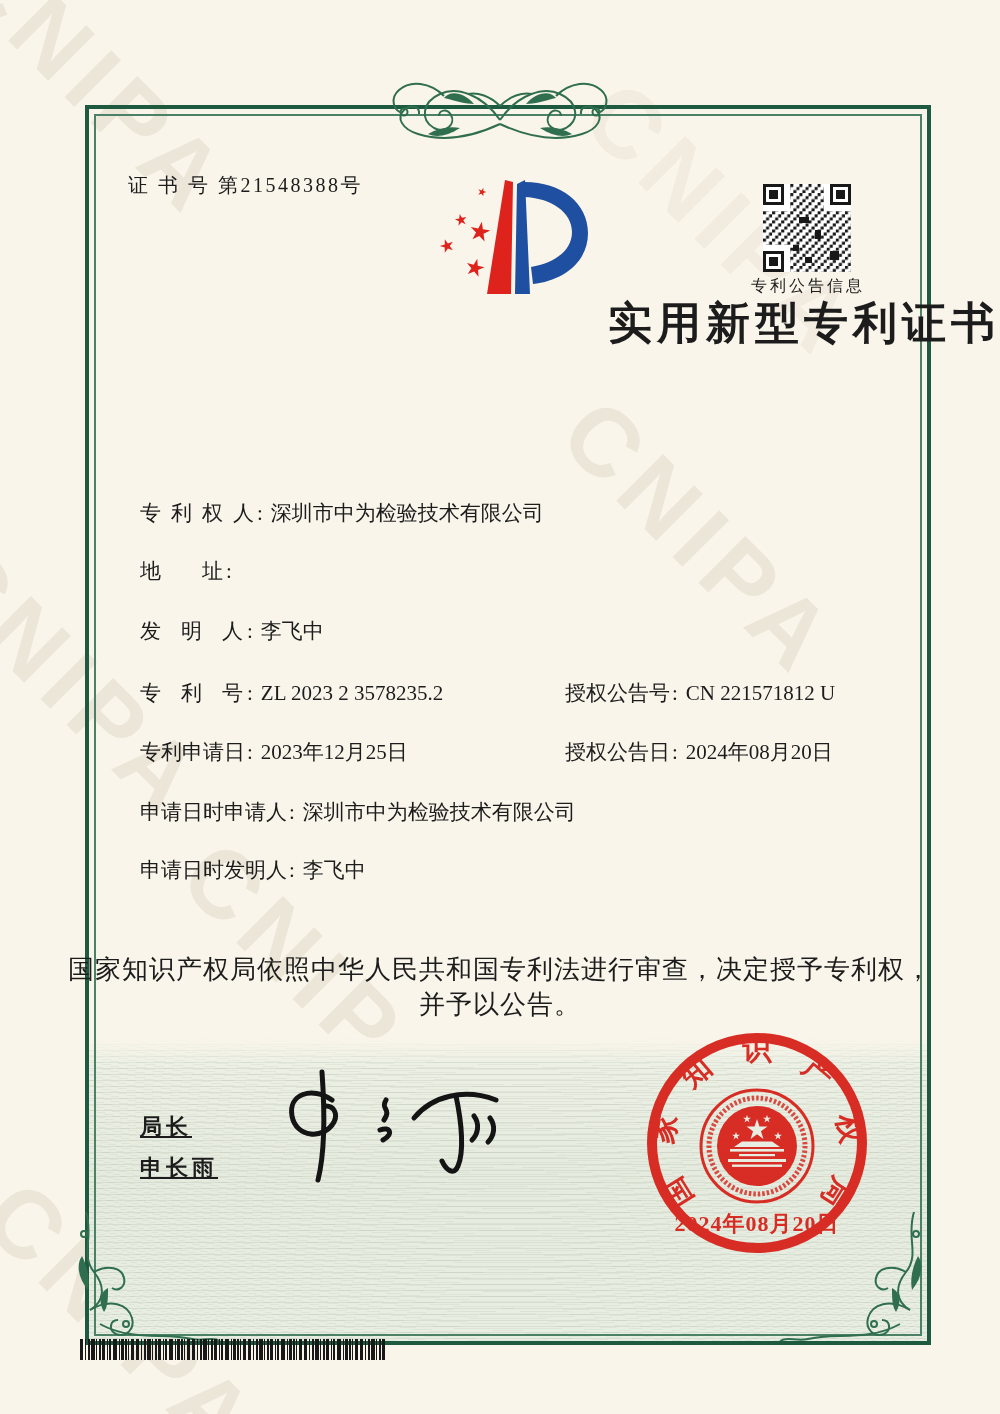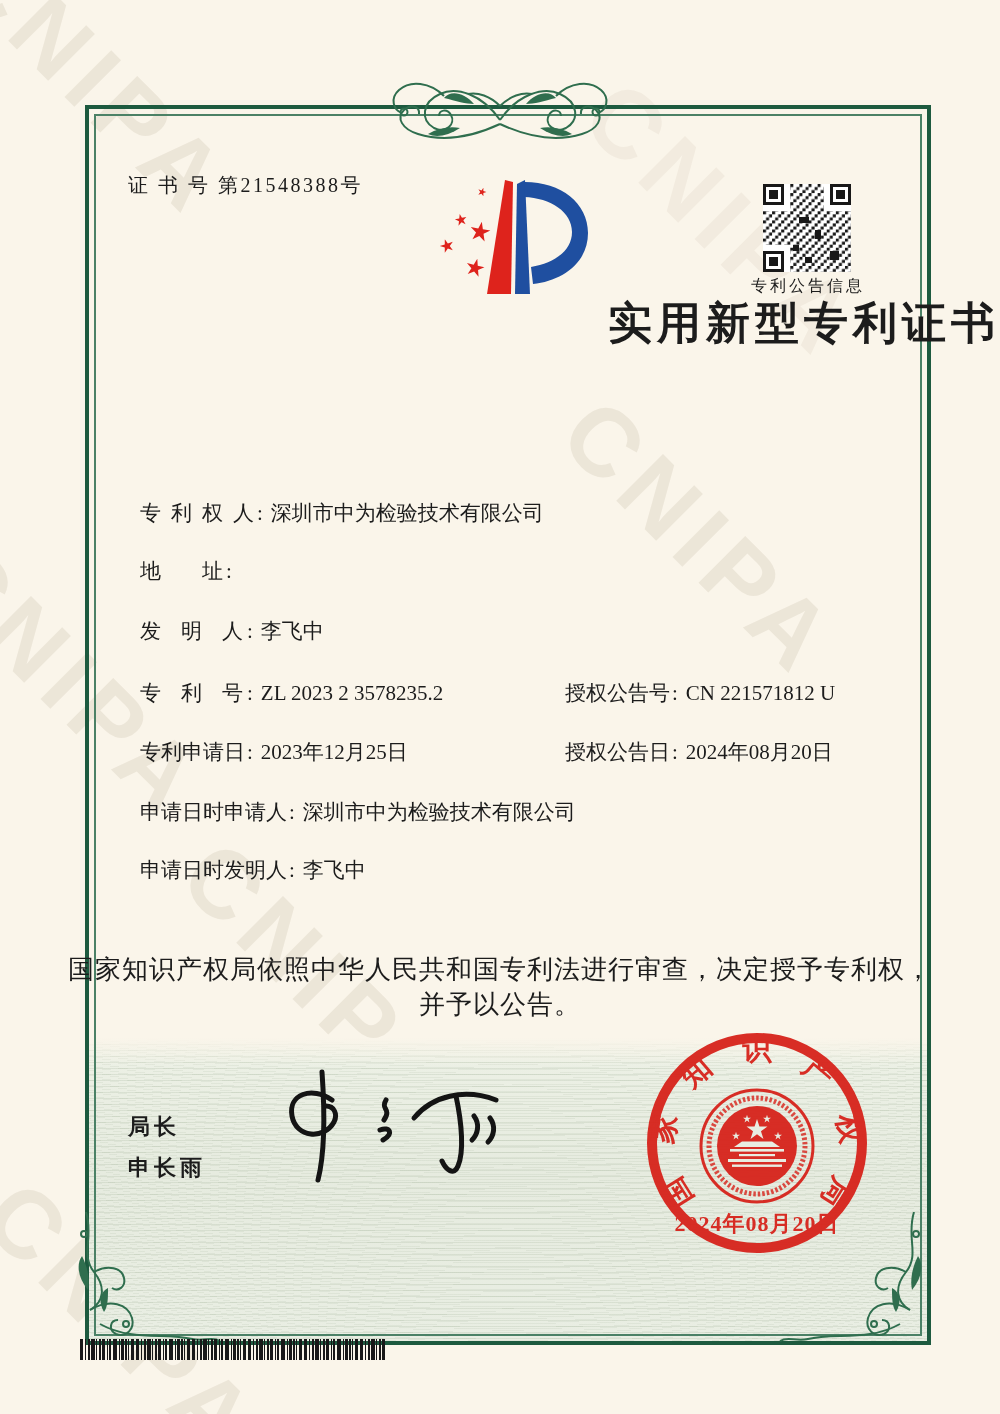"局长" .duty { left: 128px -> 140px; text-decoration: none -> underline }
